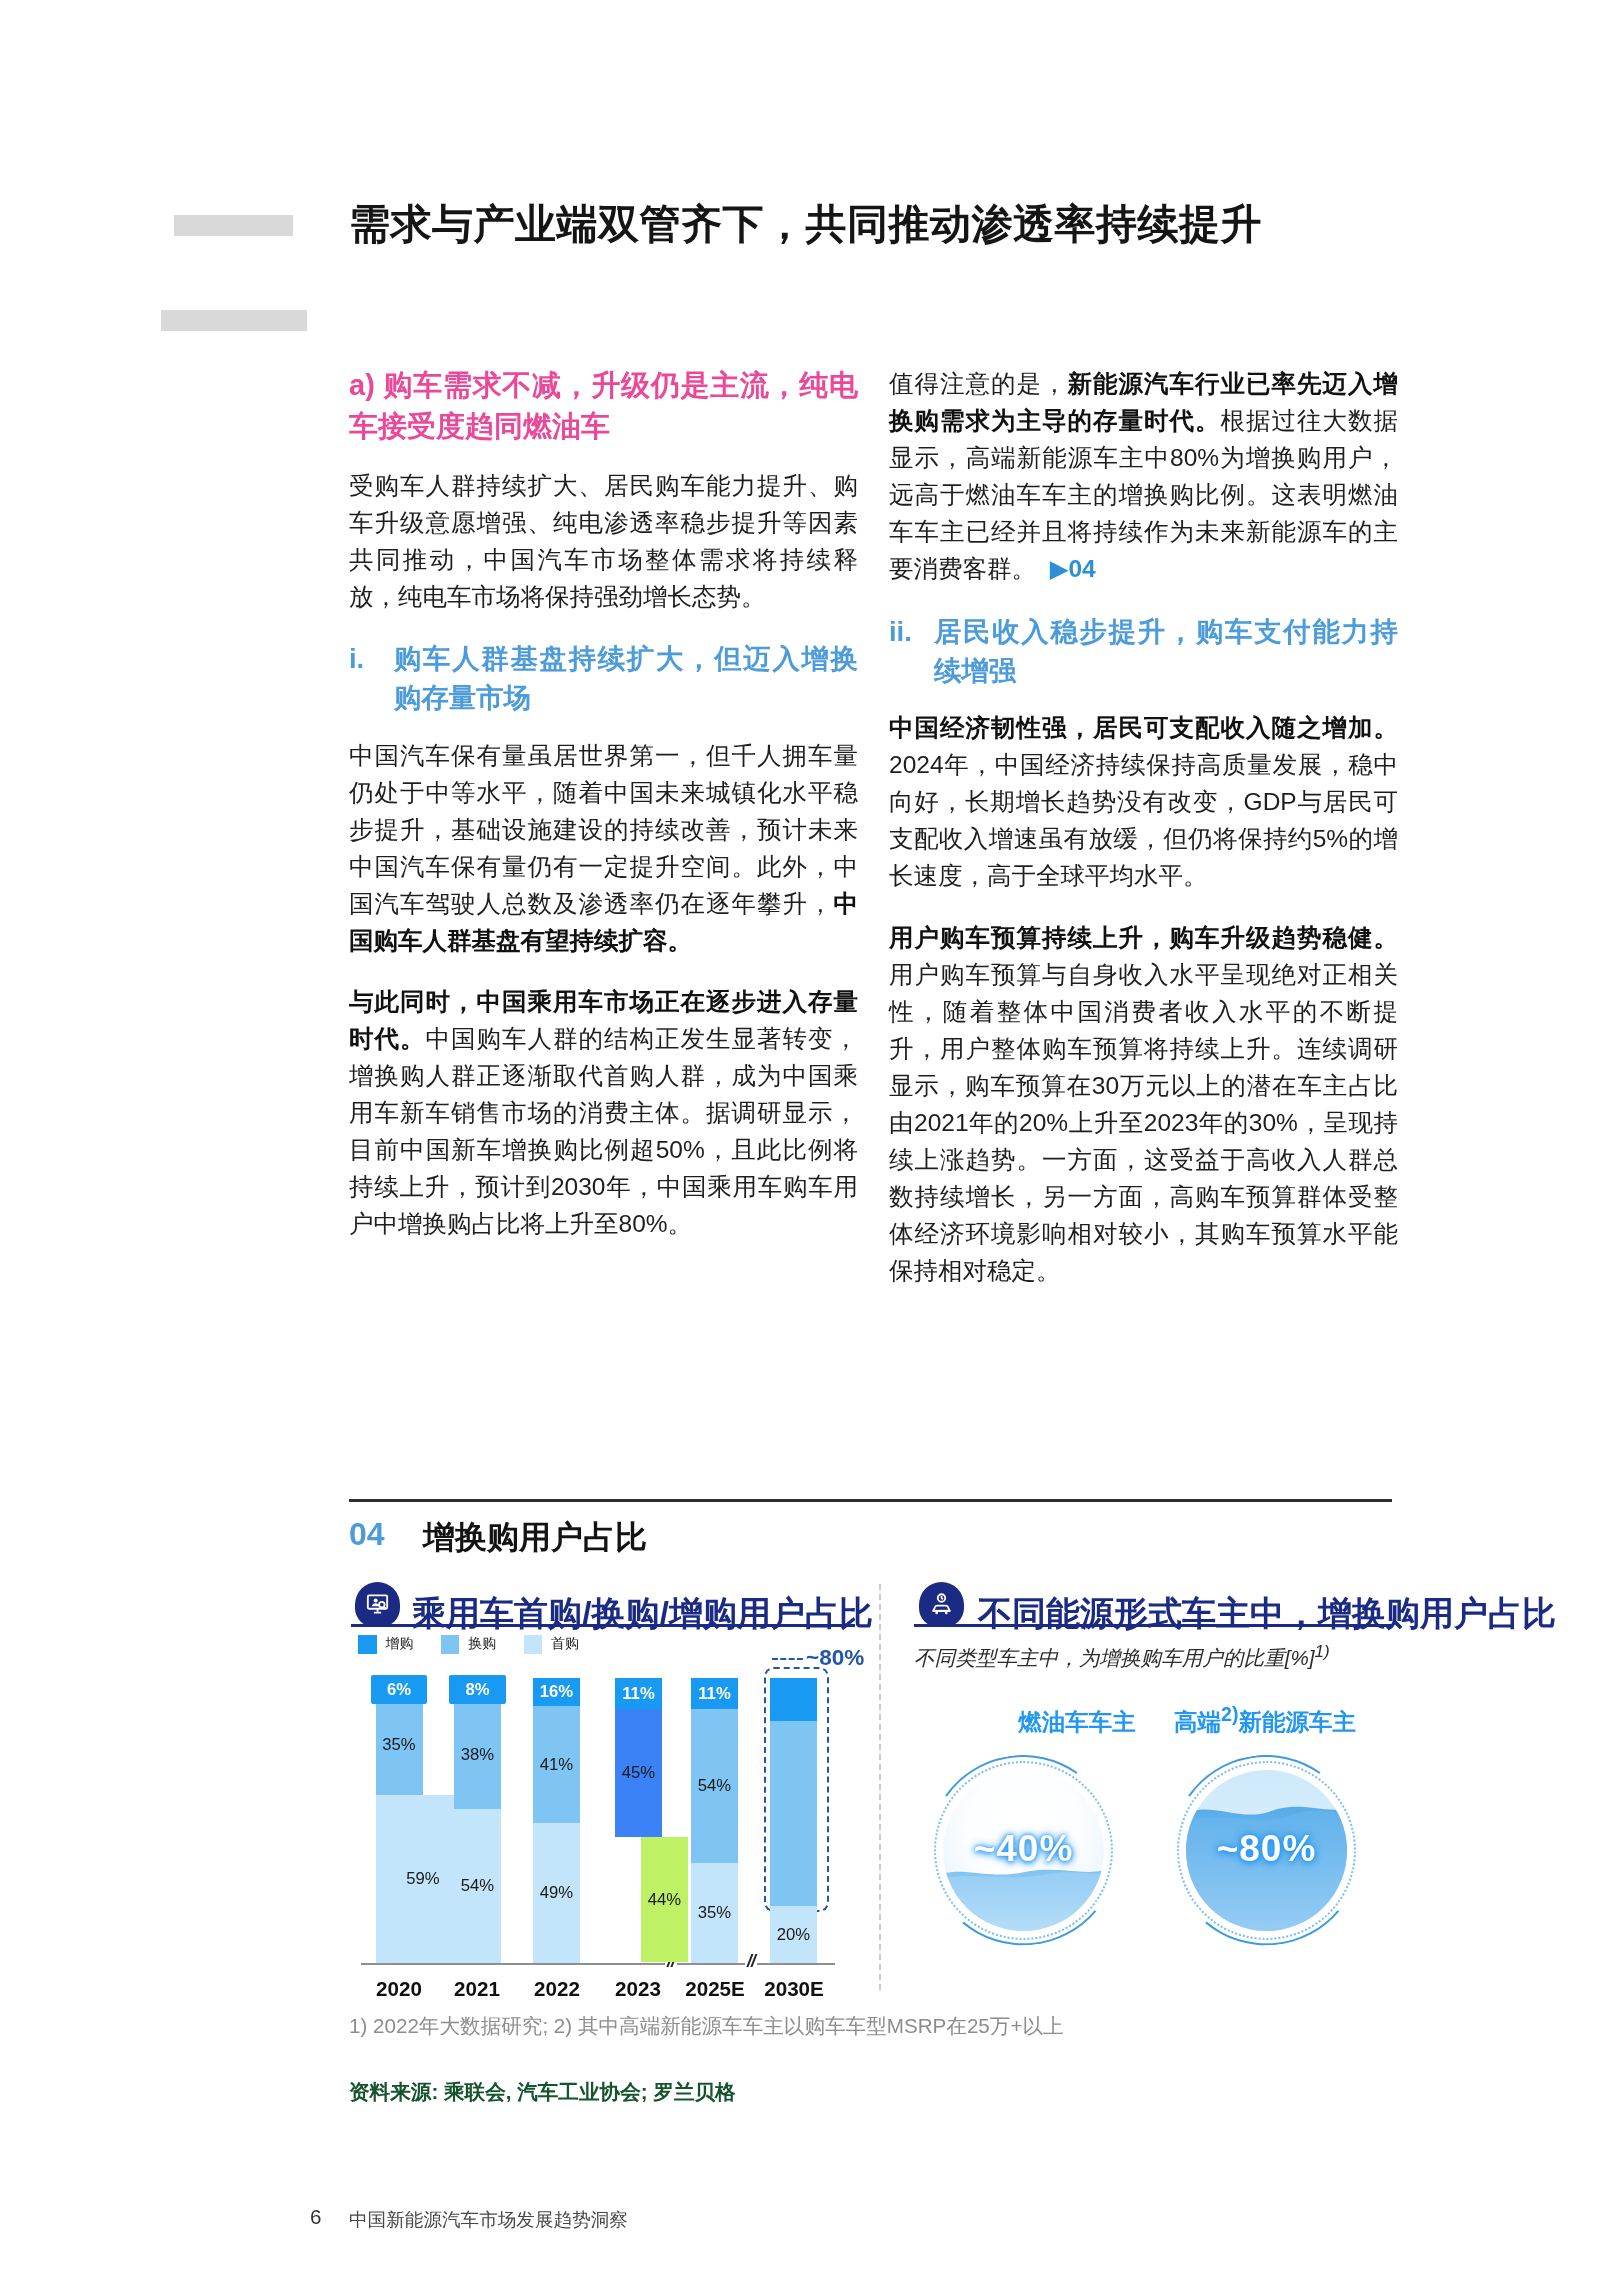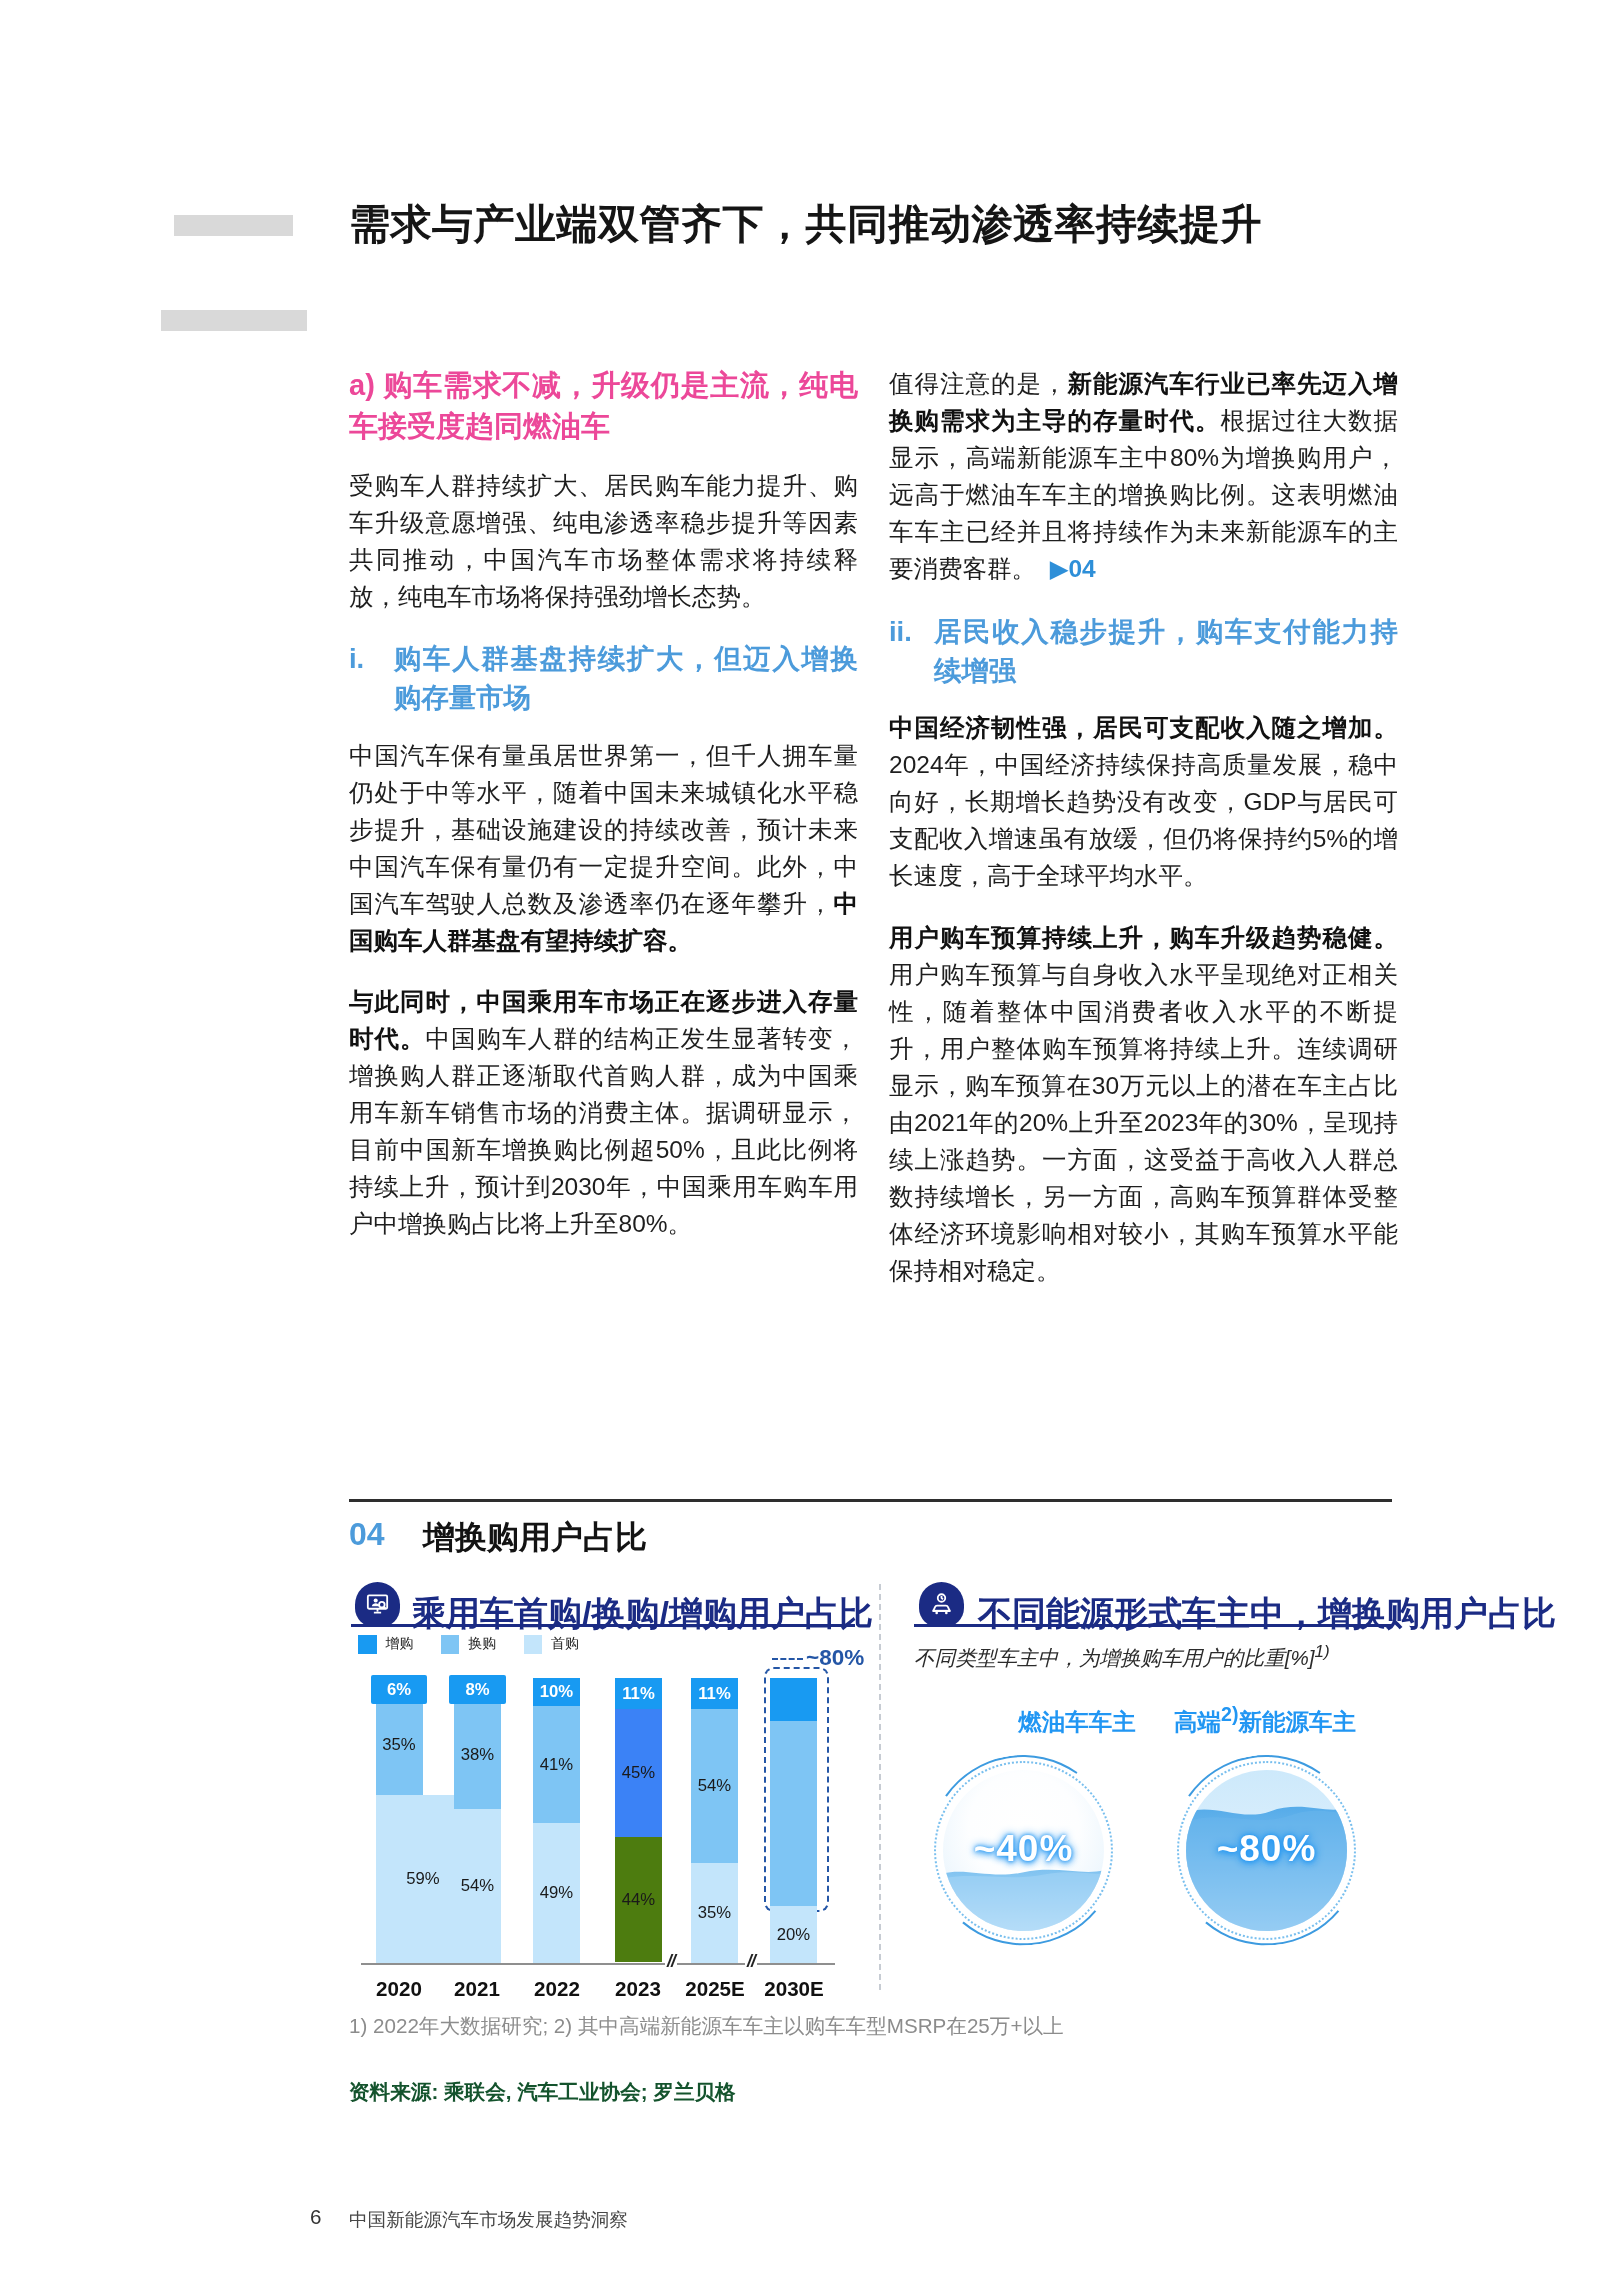"10%" span.seg-label { text: 10% -> 16% }
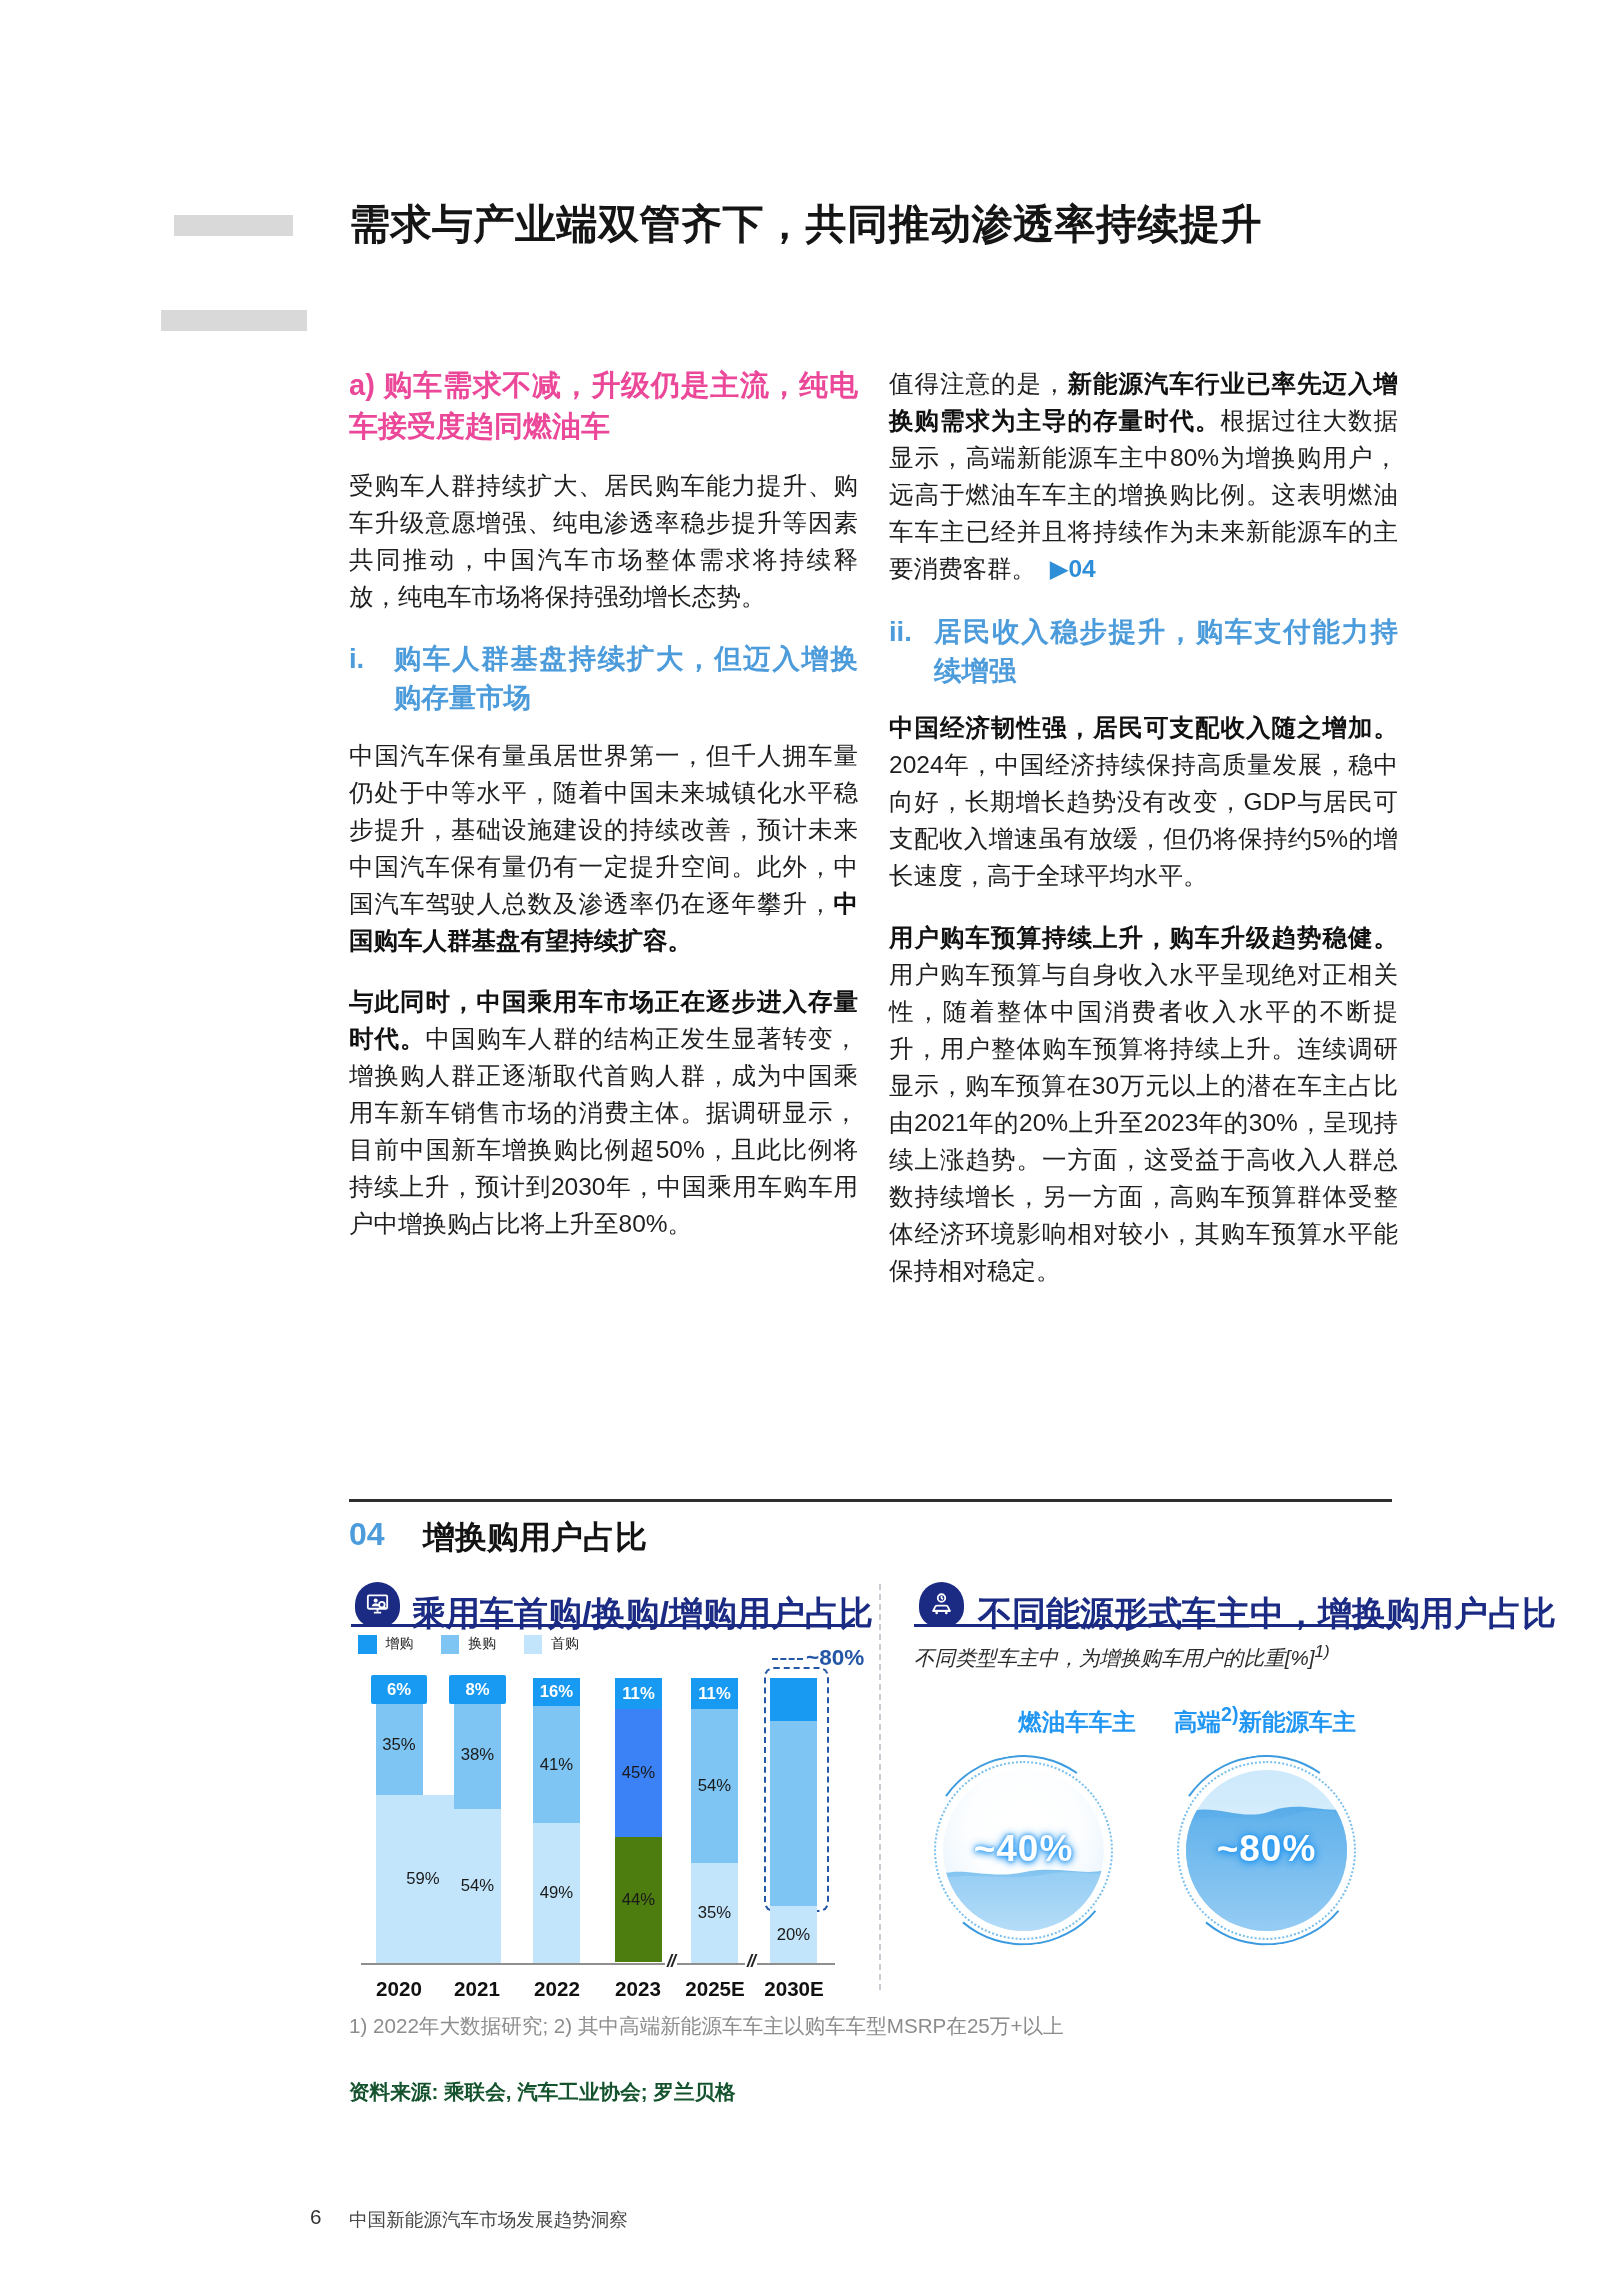"44%" div.seg { background: #4d7c0f -> #bef264; margin-left: none -> 26px }
